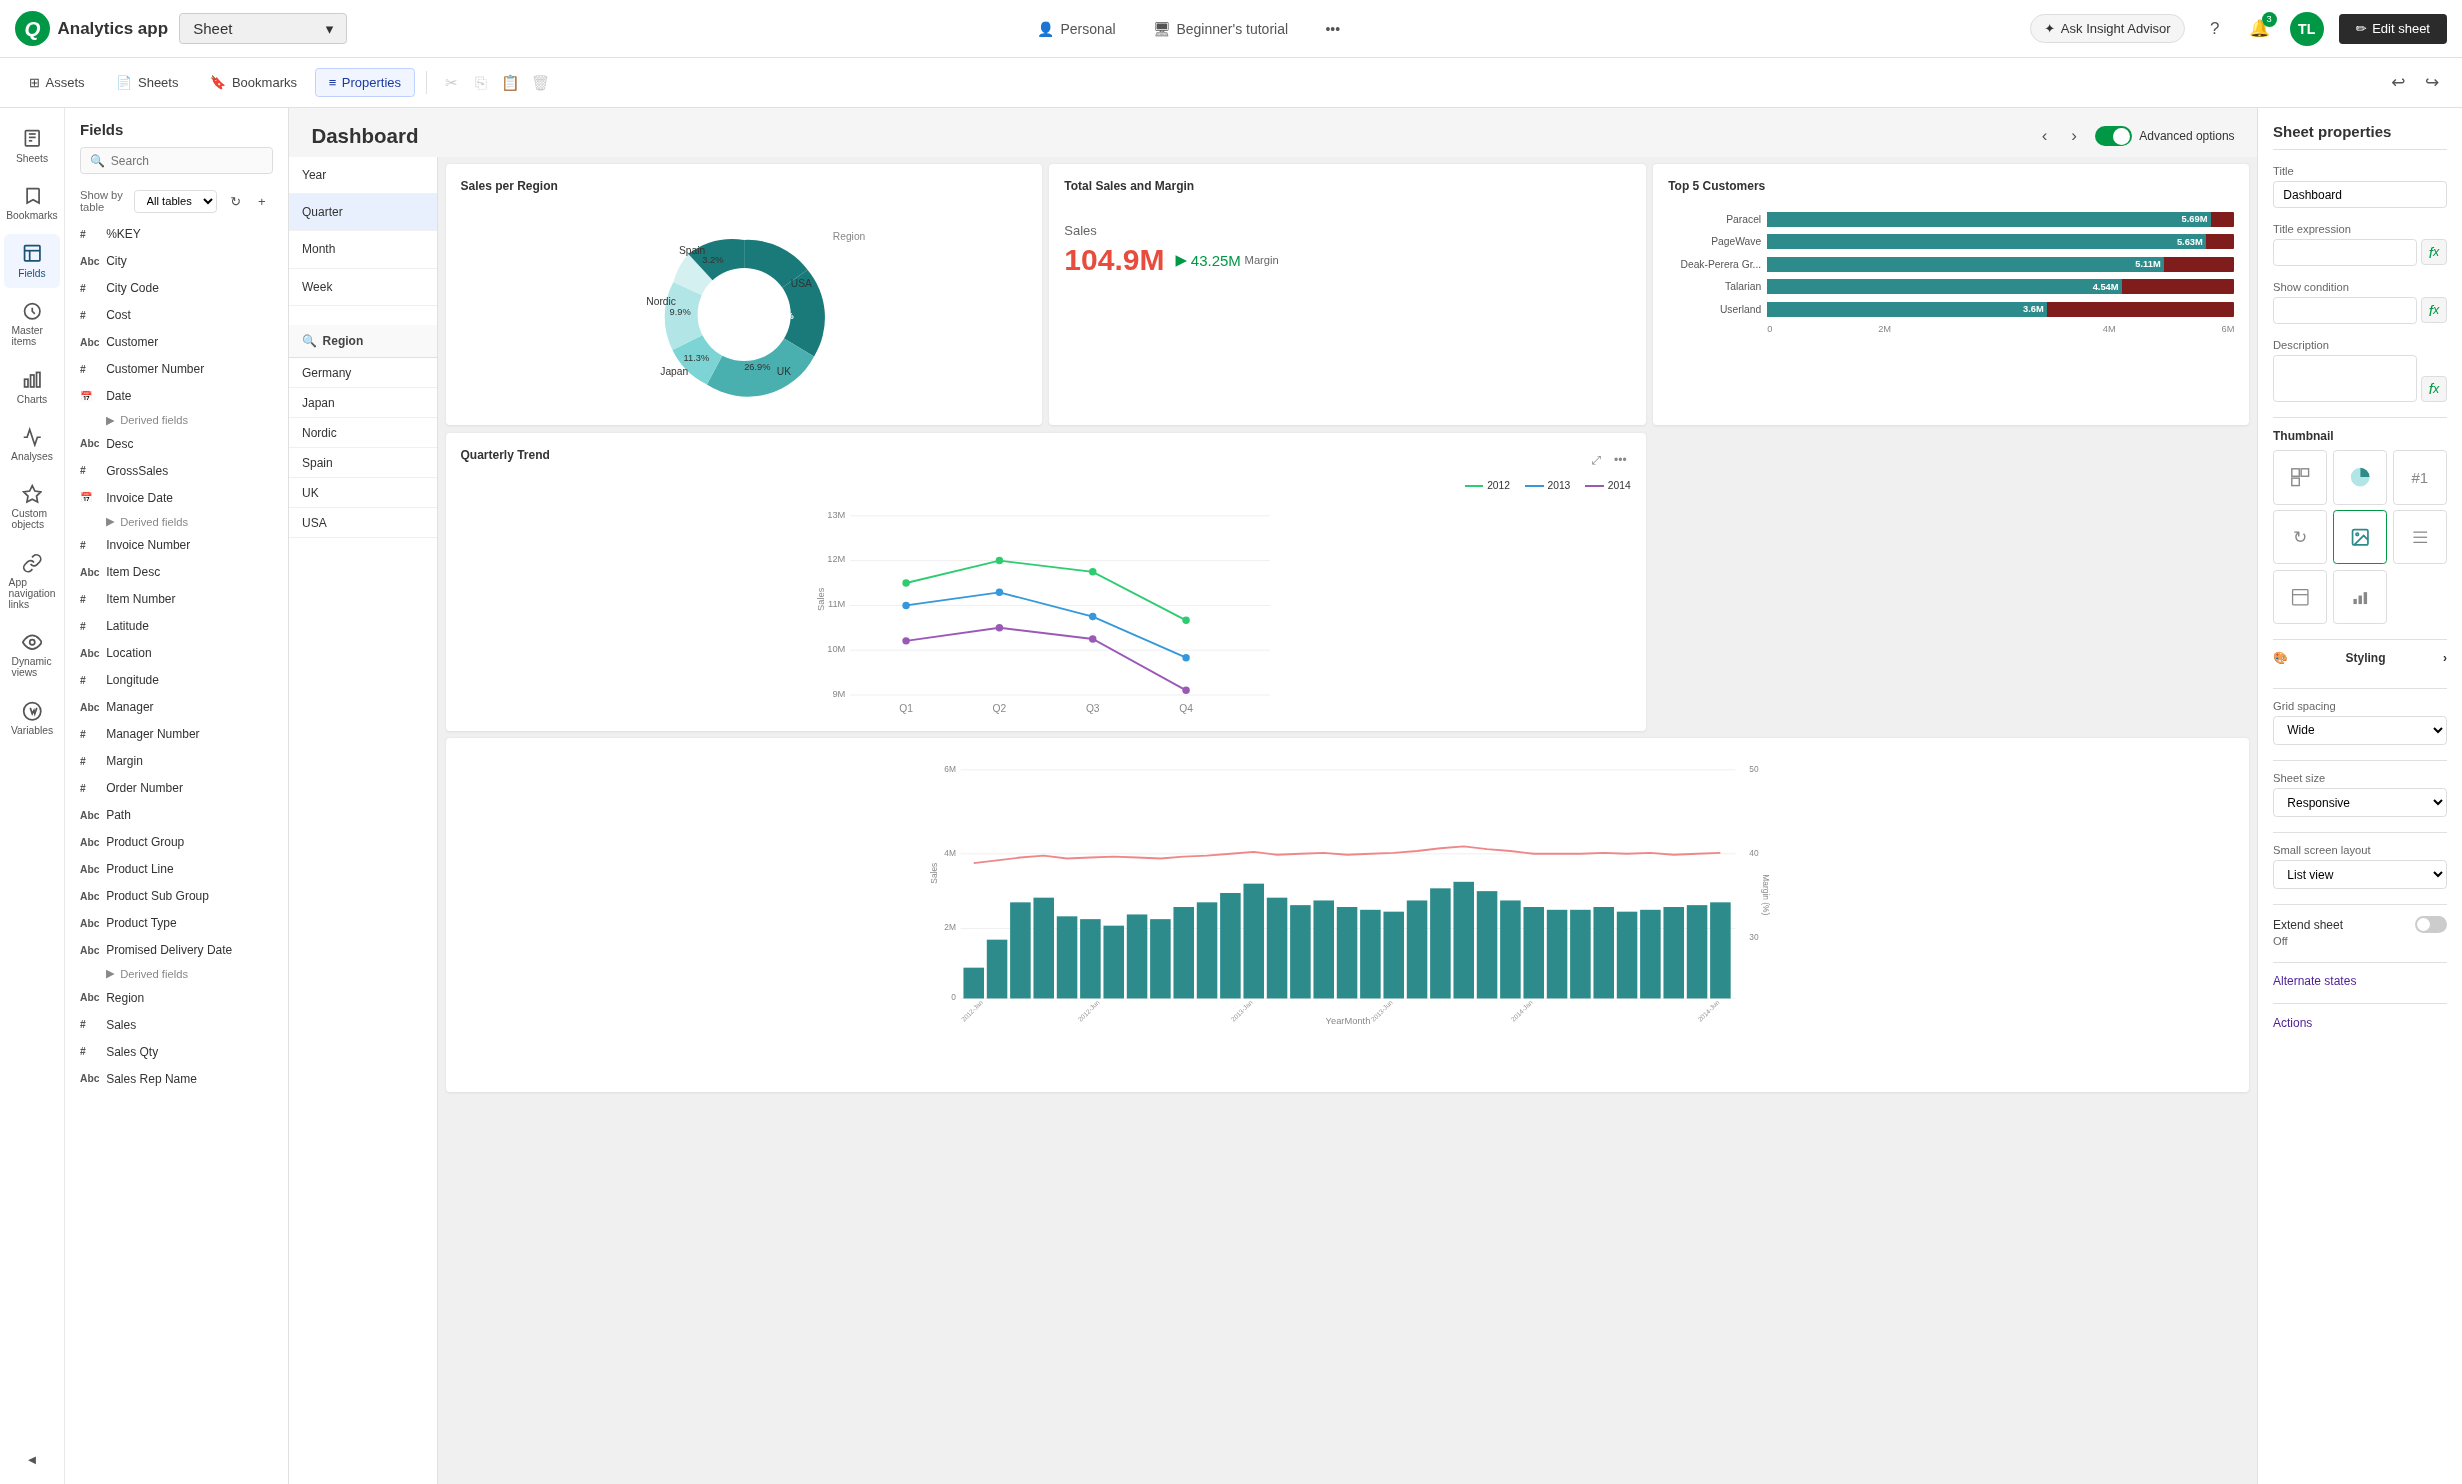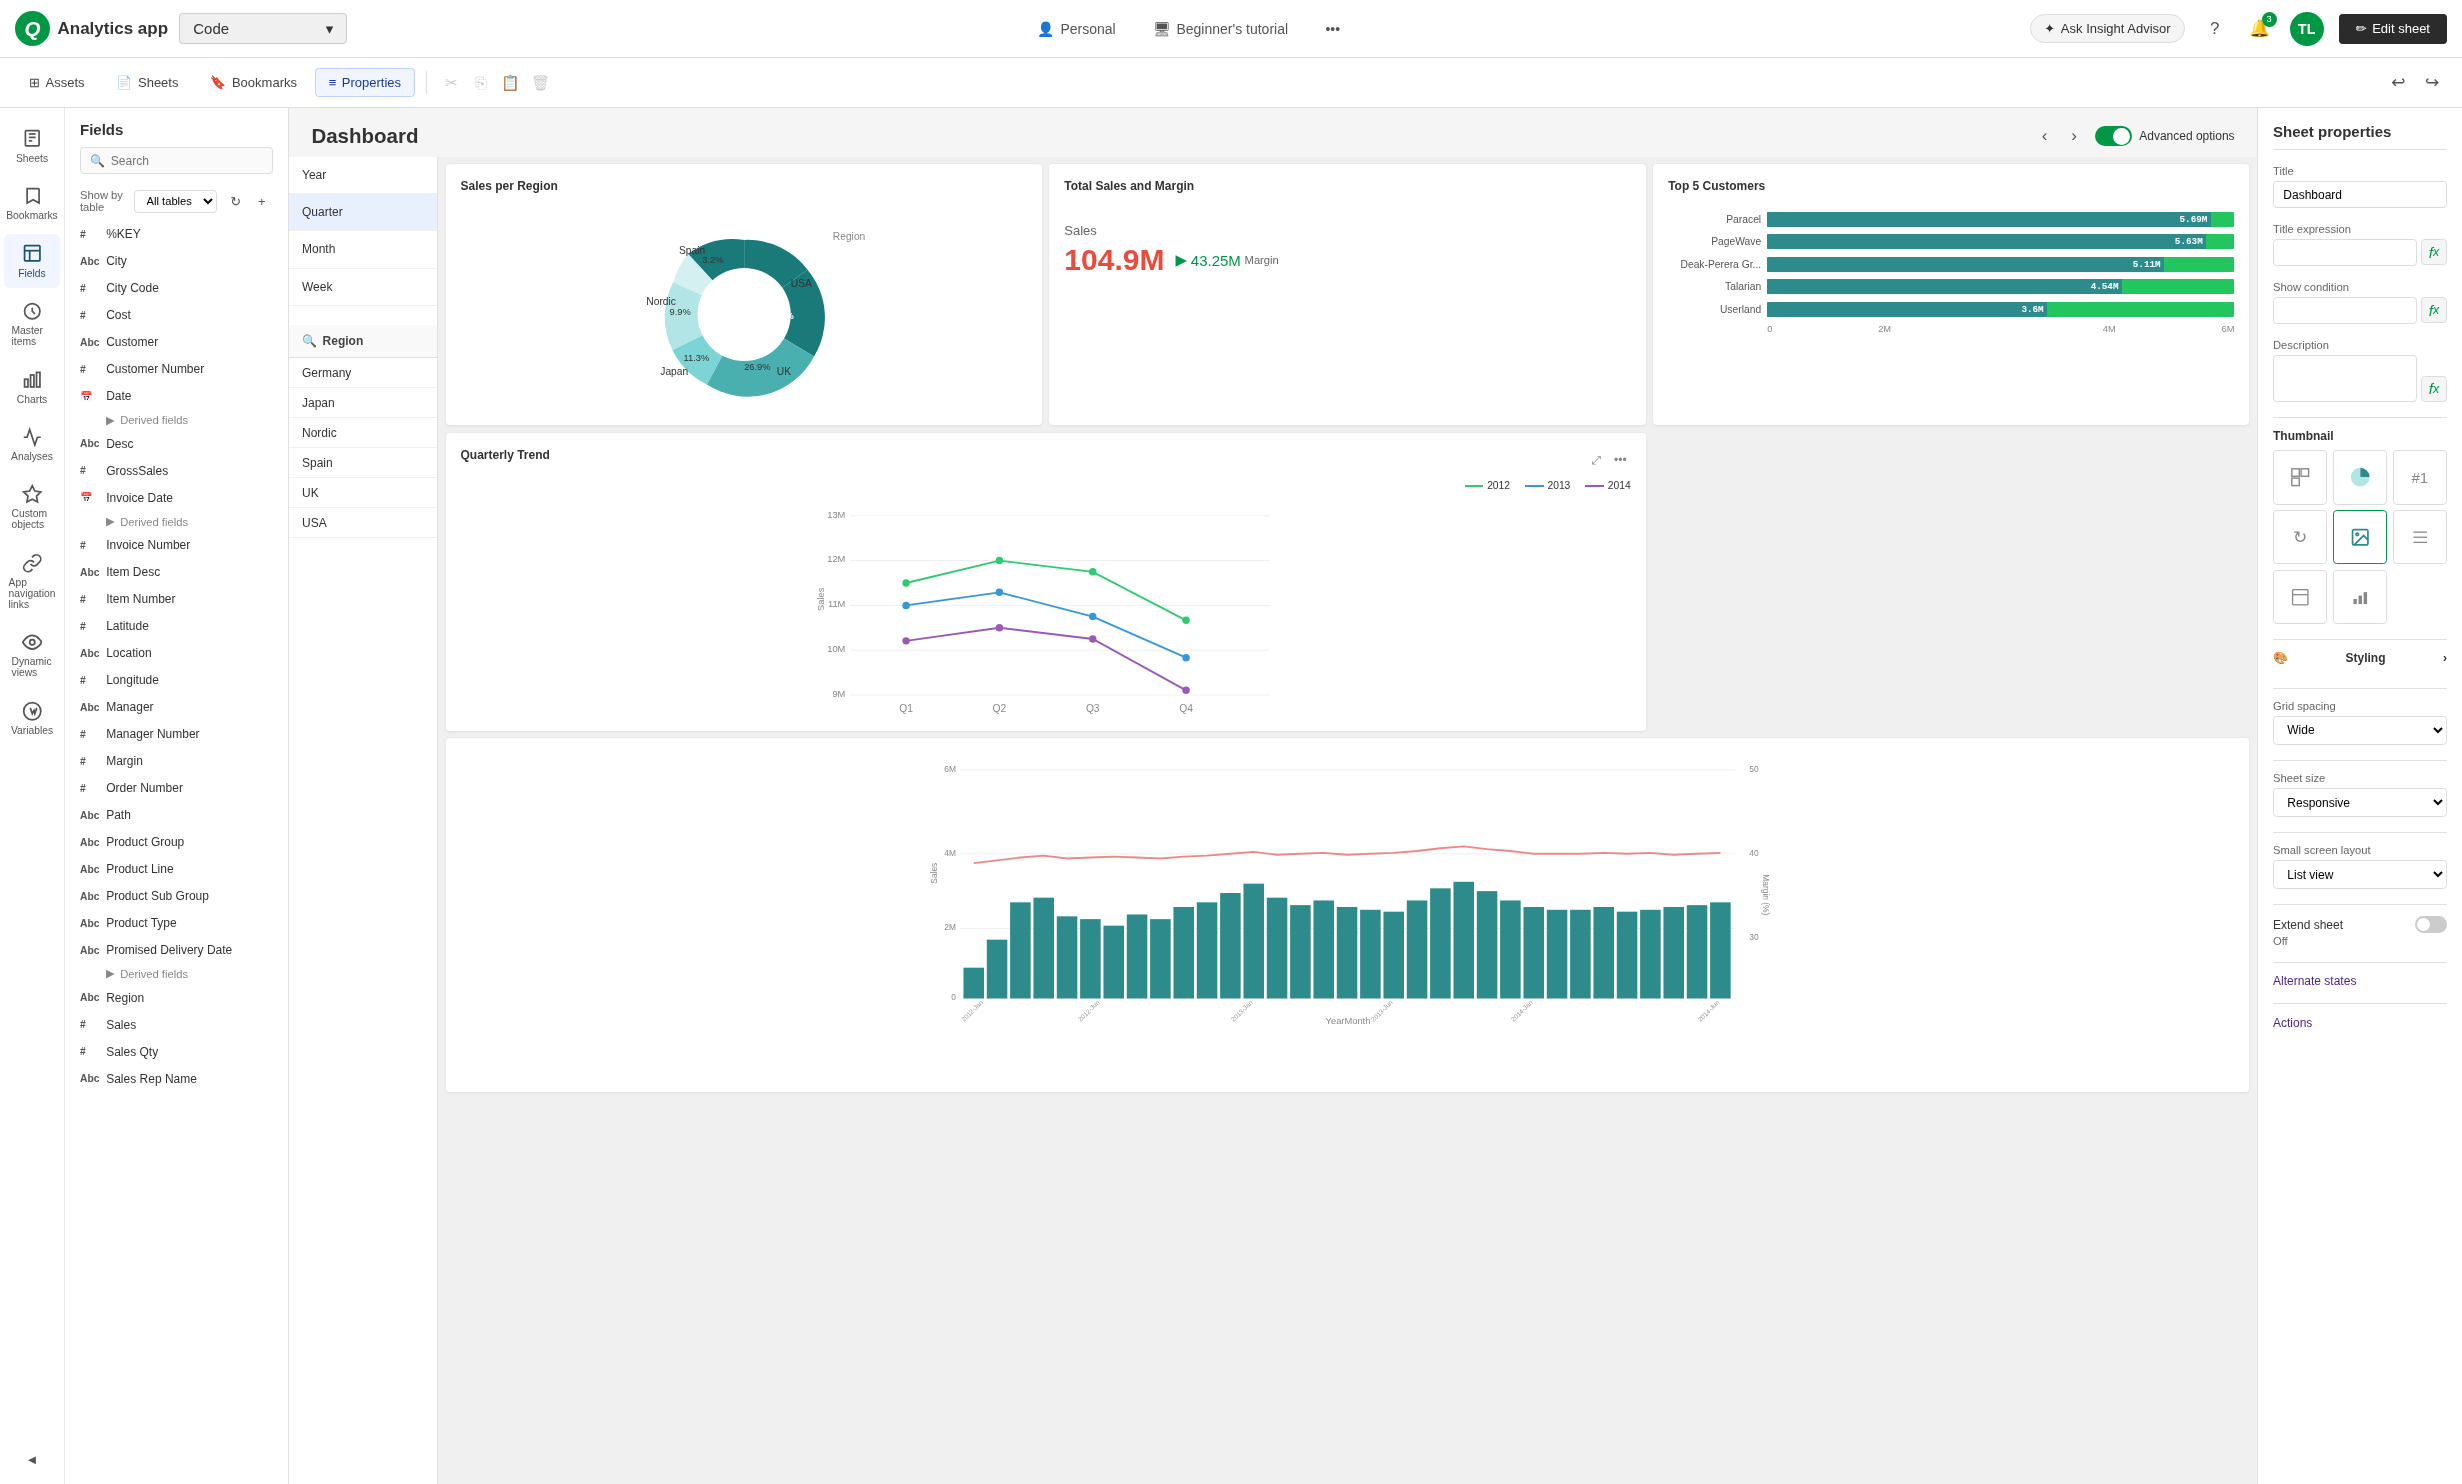"Code" span { text: Code -> Sheet }
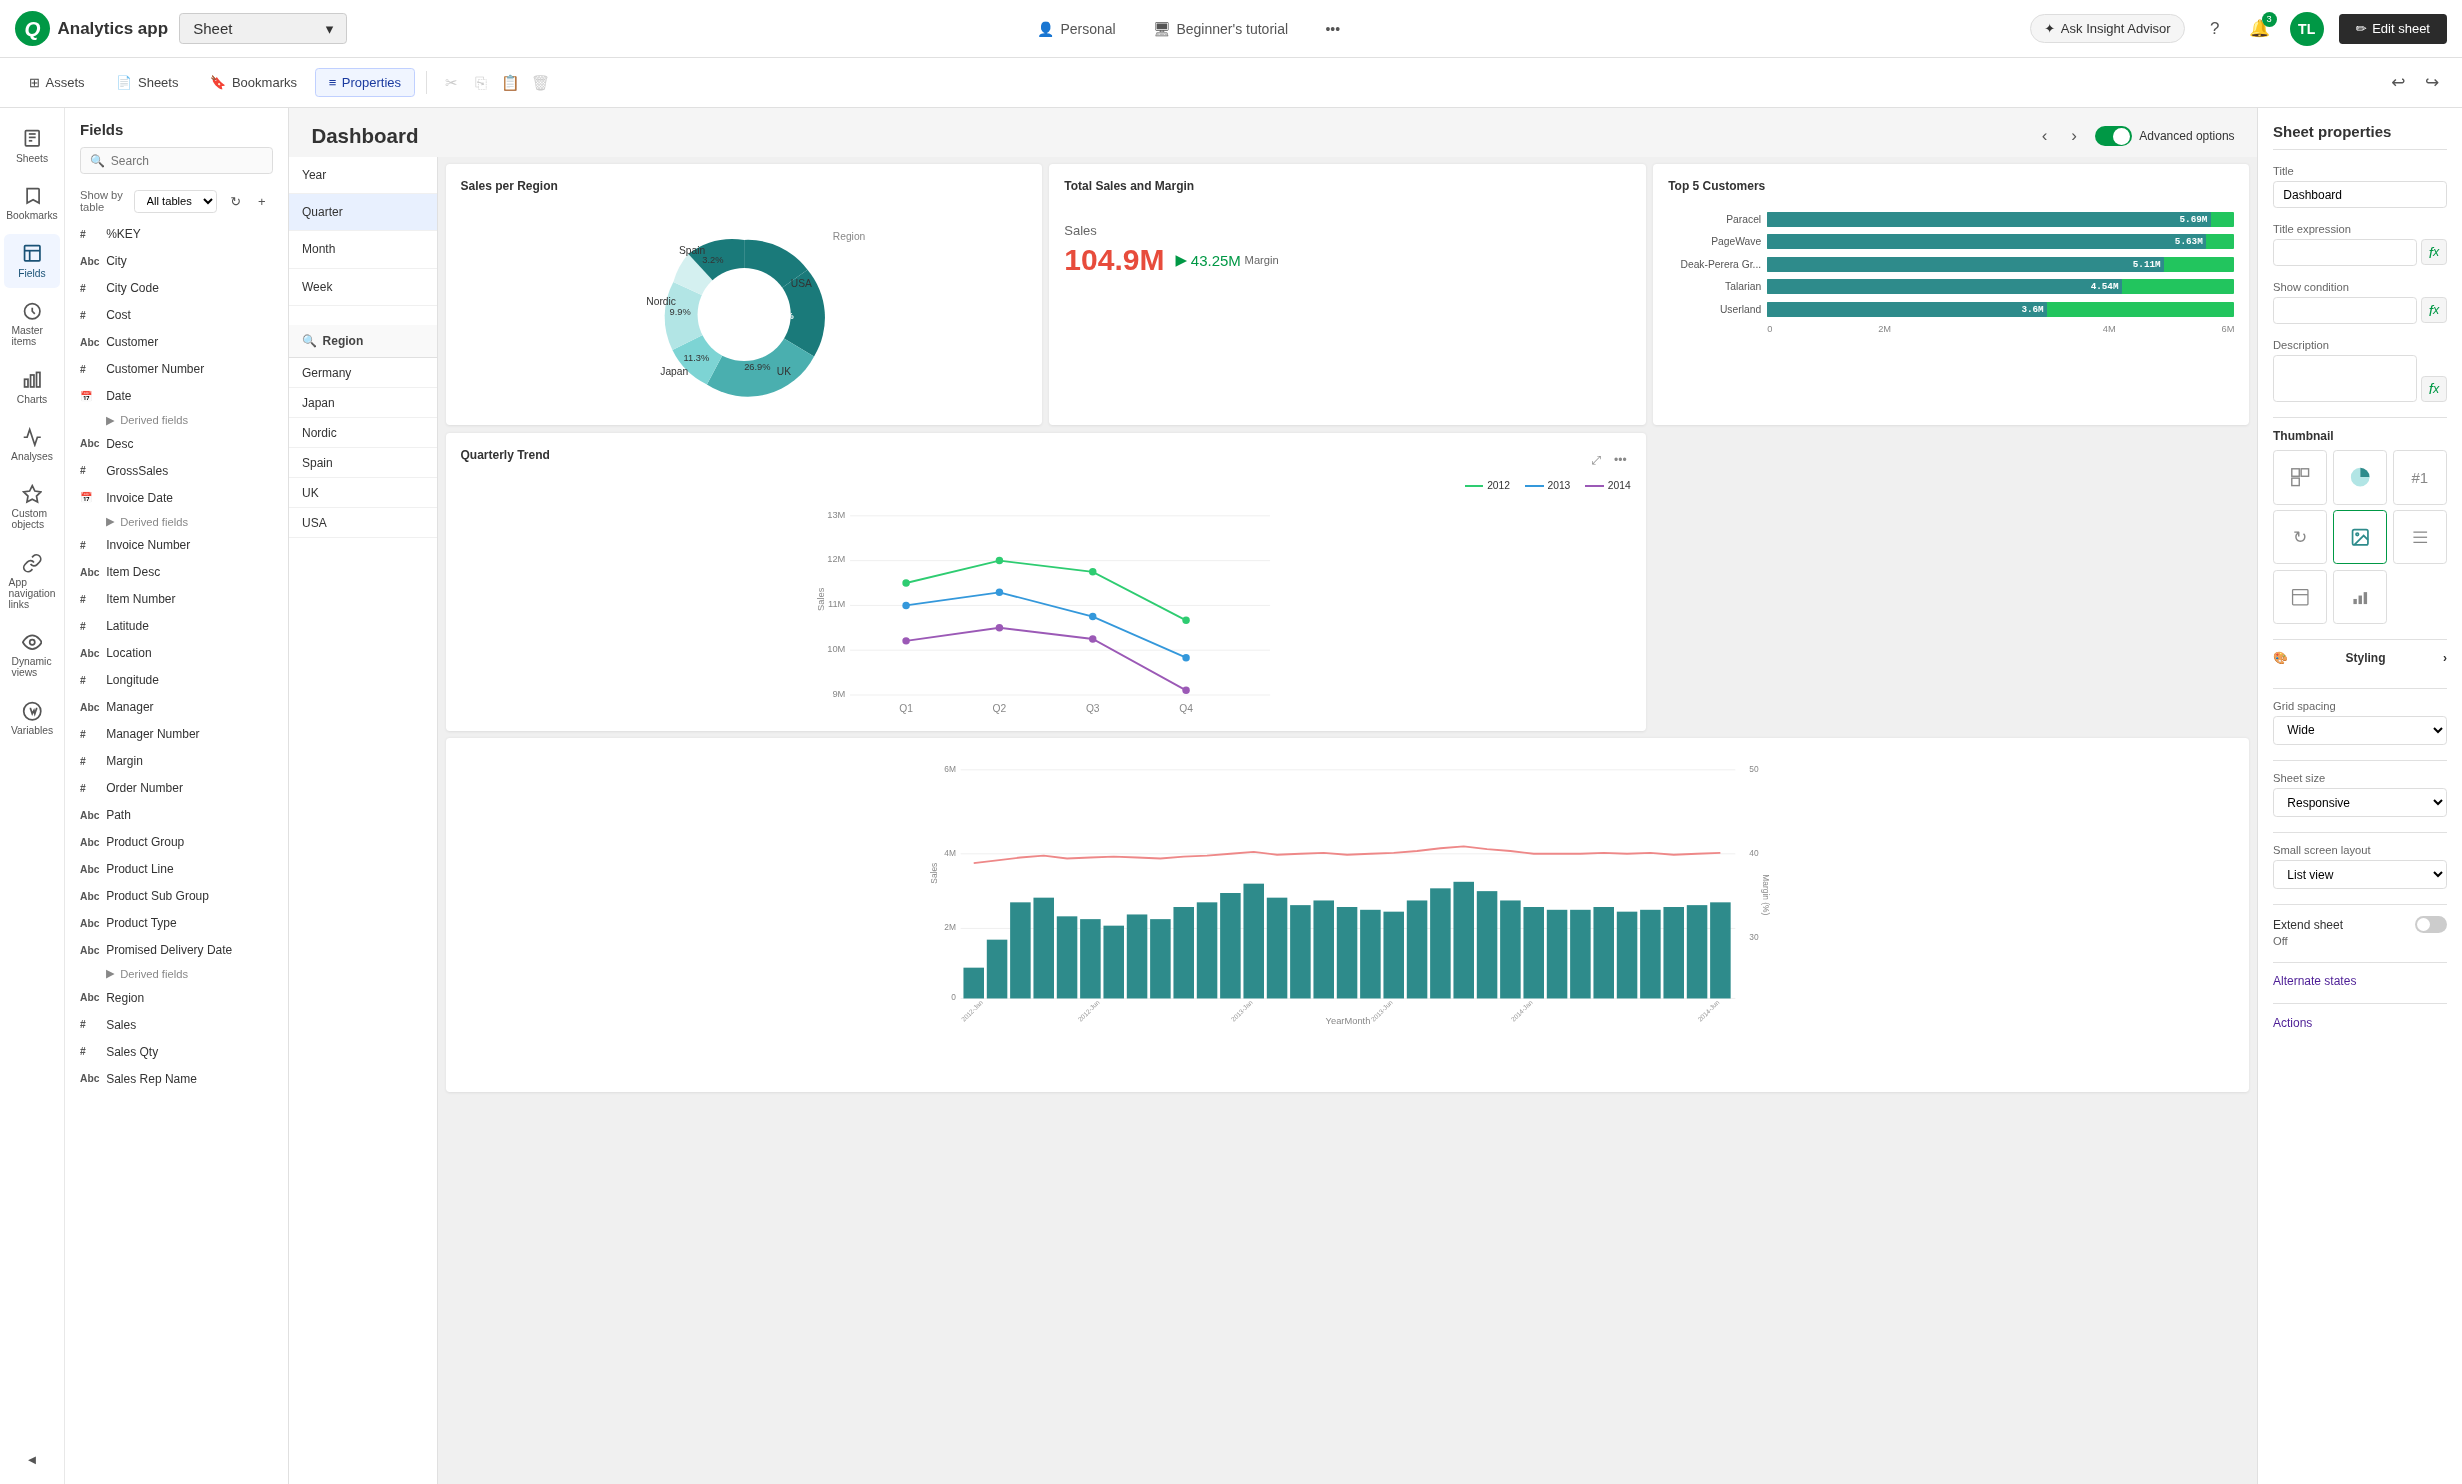"5.69M" .hbar-track { background: #22c55e -> #7f1d1d; font-family: Liberation Mono, monospace -> none }
